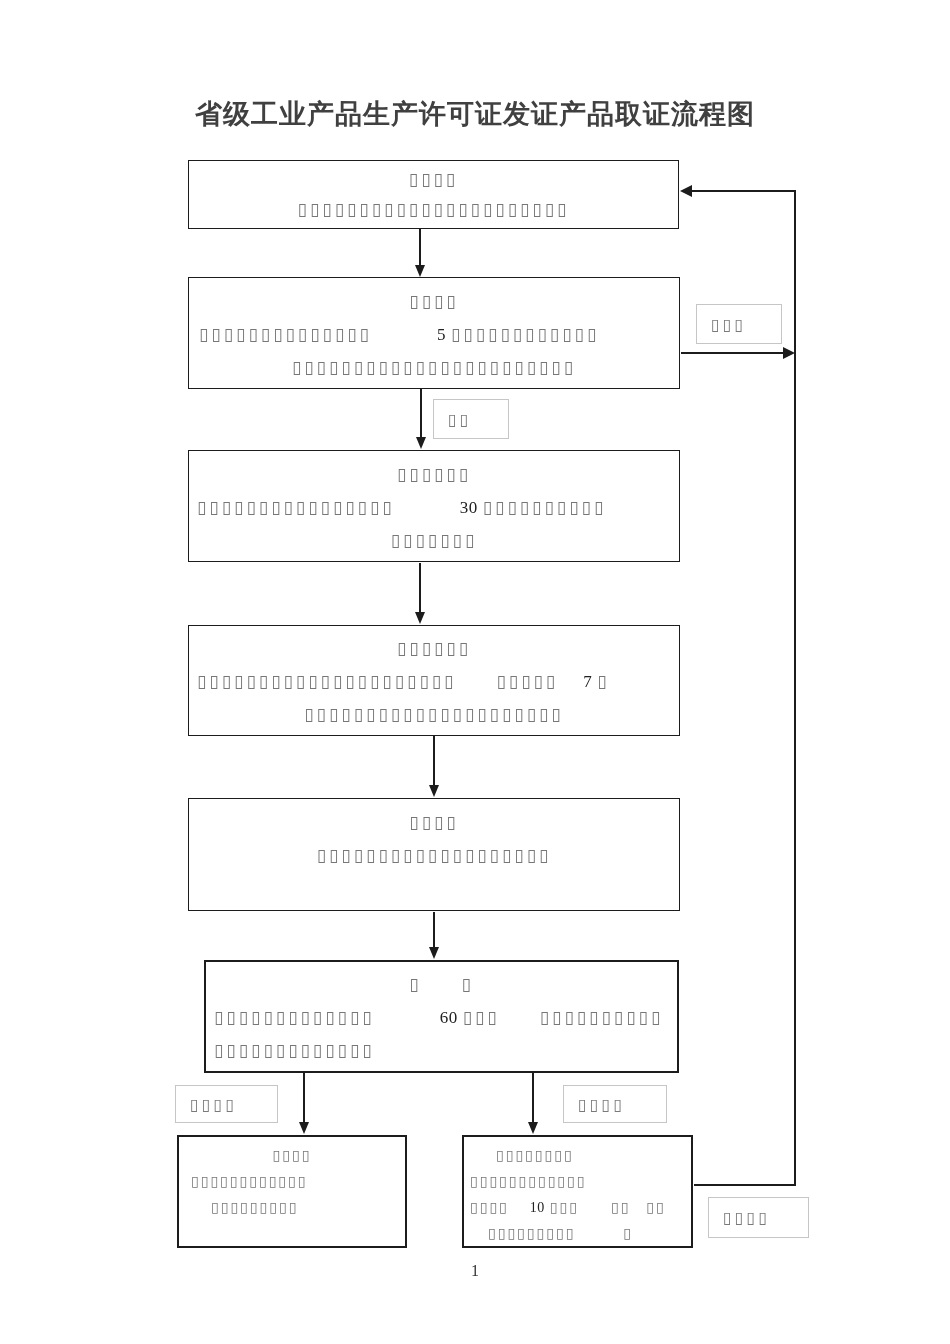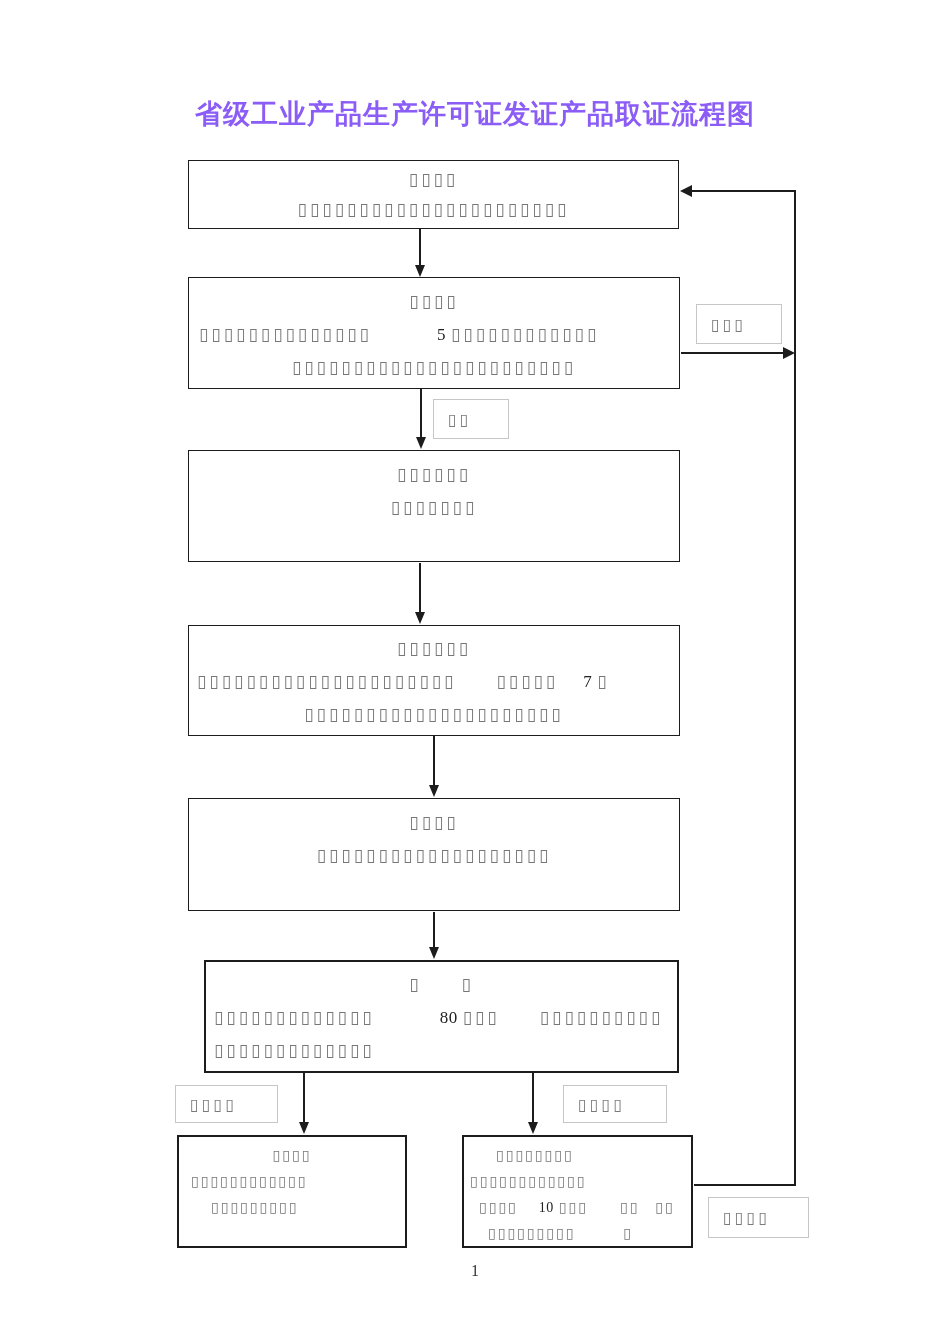"省级工业产品生产许可证发证产品取证流程图" #doc-title { color: #8b5cf6 -> #404040 }
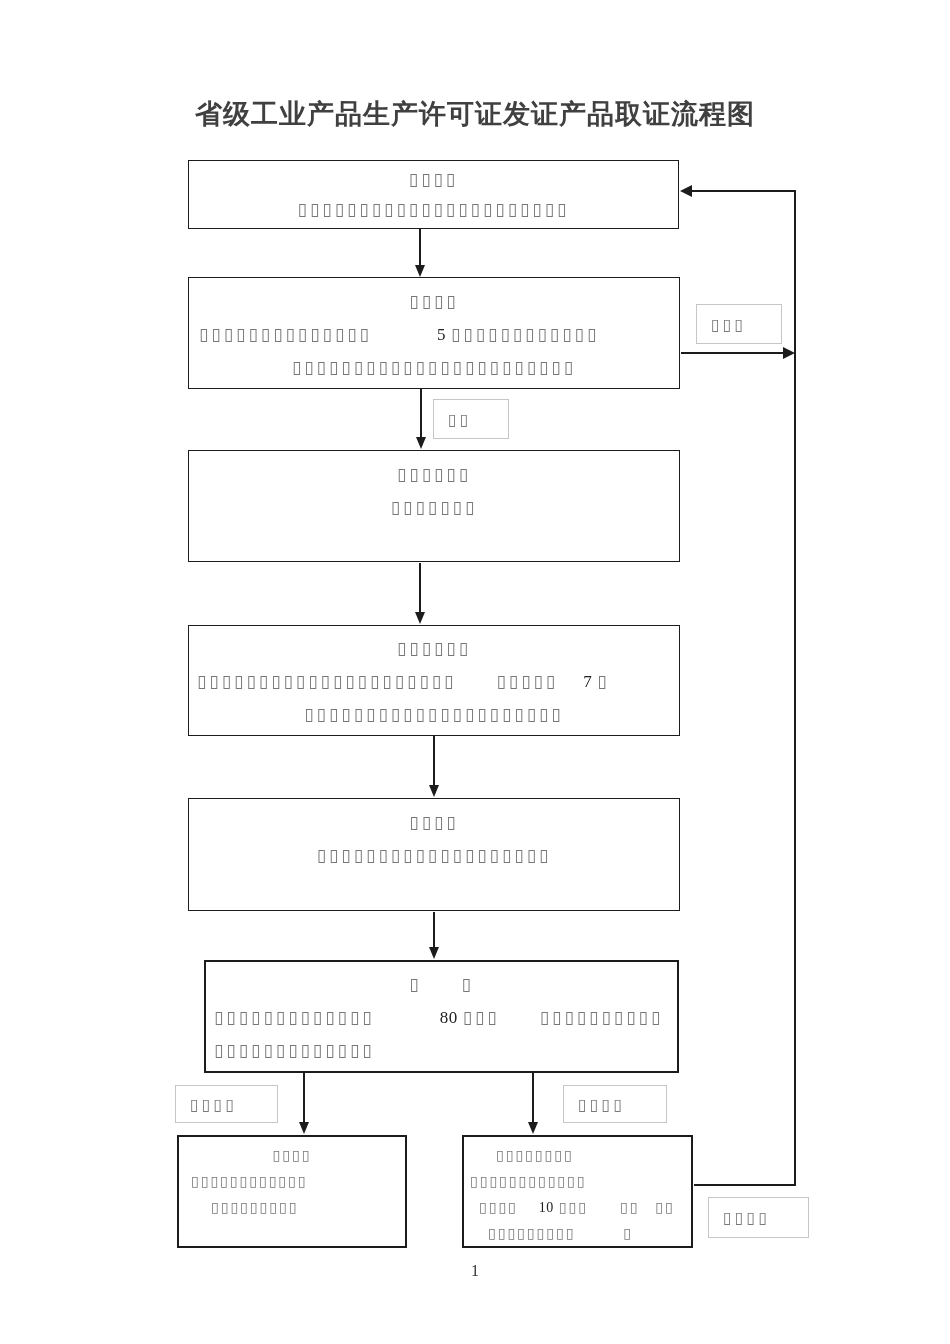"▯▯▯▯▯▯▯▯▯▯▯▯▯▯▯▯ 30 ▯▯▯▯▯▯▯▯▯▯" div.ln { html: none -> <div><span>▯▯▯▯▯▯▯▯▯▯▯▯▯▯▯▯ </span><span>30</span><span>▯▯▯▯▯▯▯▯▯▯</span></div> }
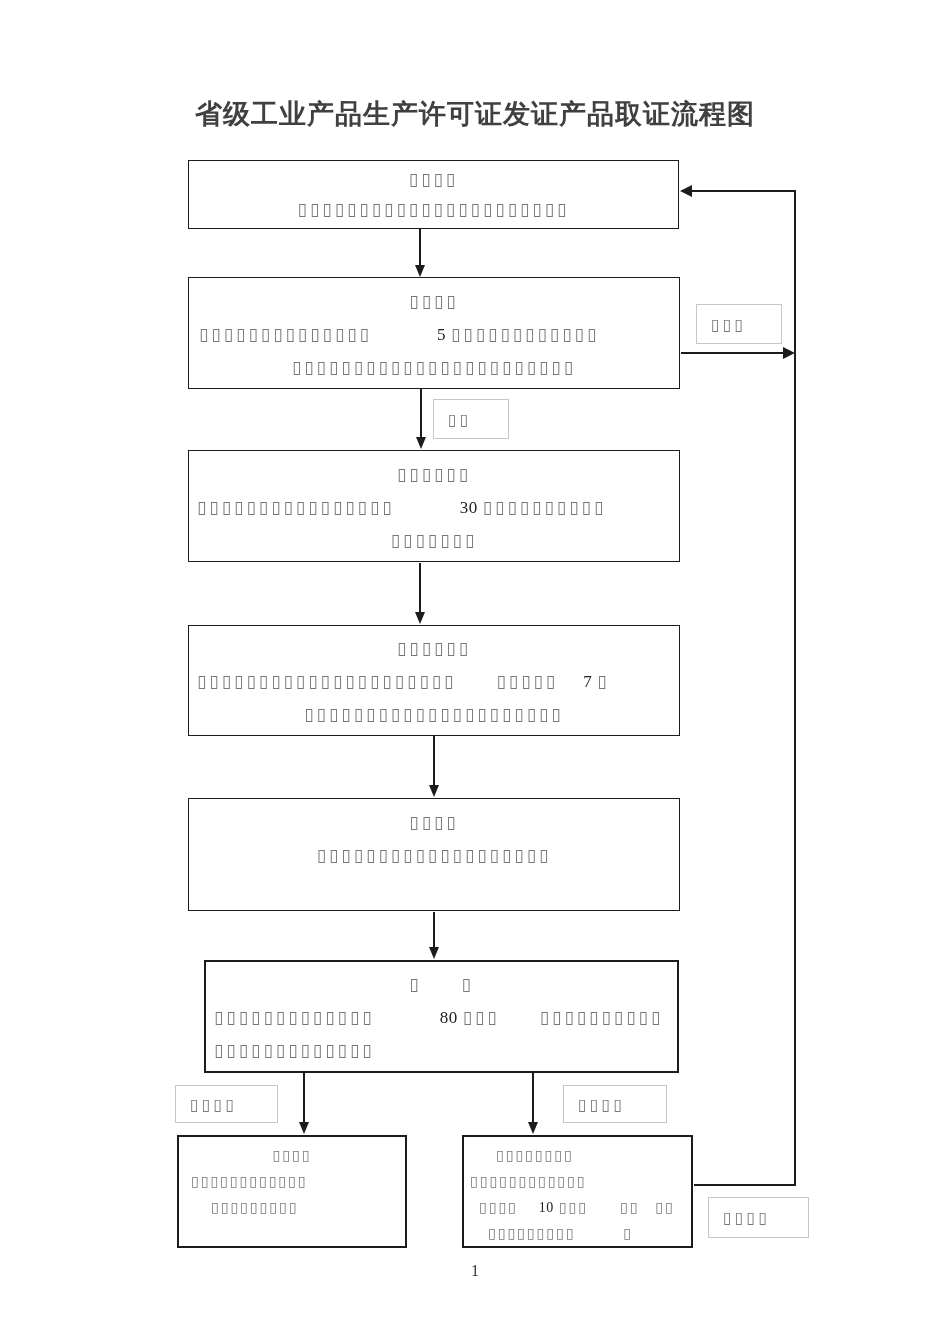"80" span.num { text: 80 -> 60 }
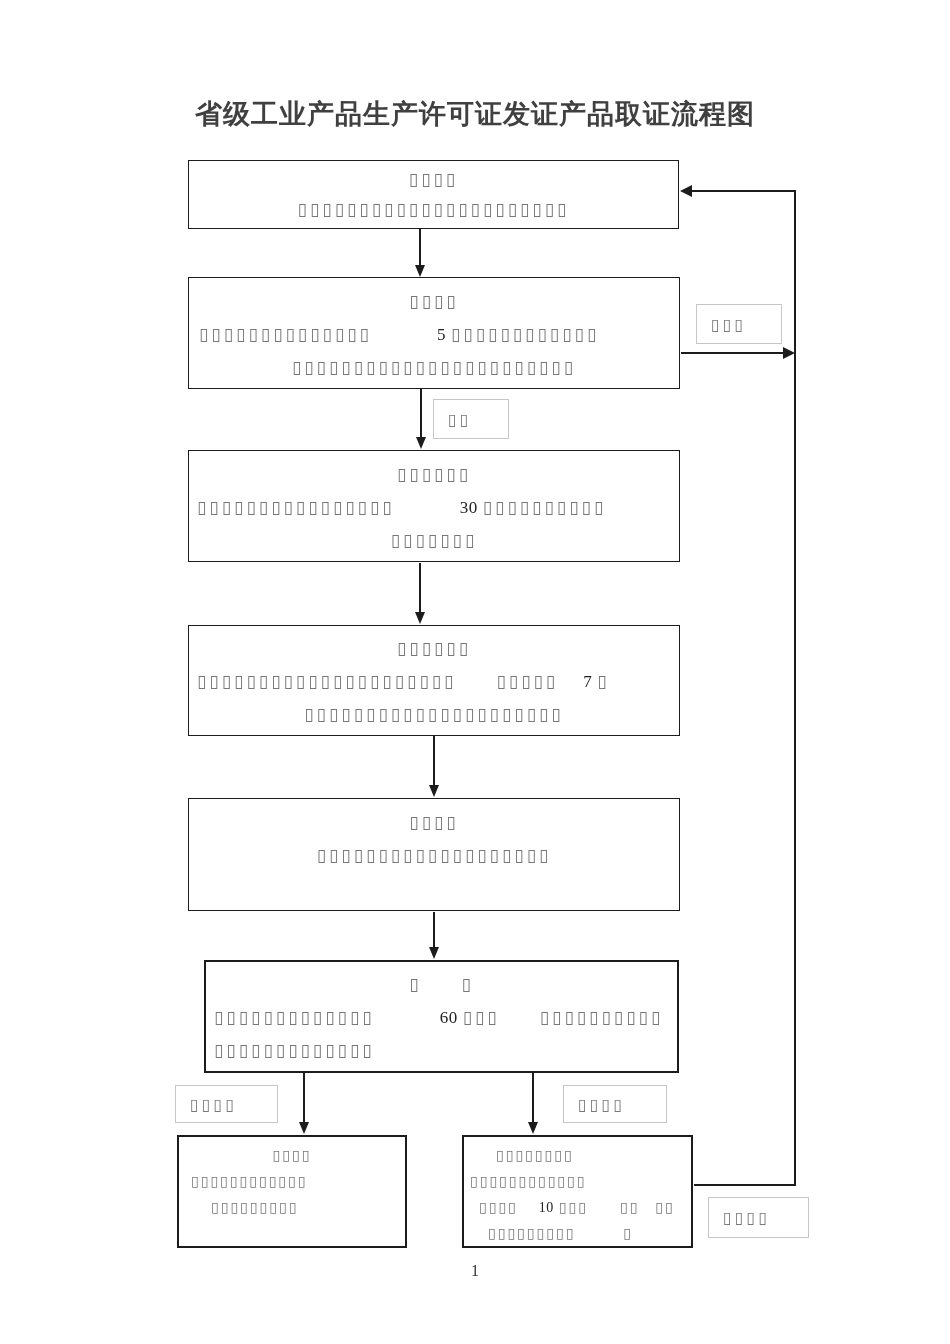"▯▯▯▯ 10 ▯▯▯ ▯▯ ▯▯" div.ln { padding-left: 15px -> 6px }
